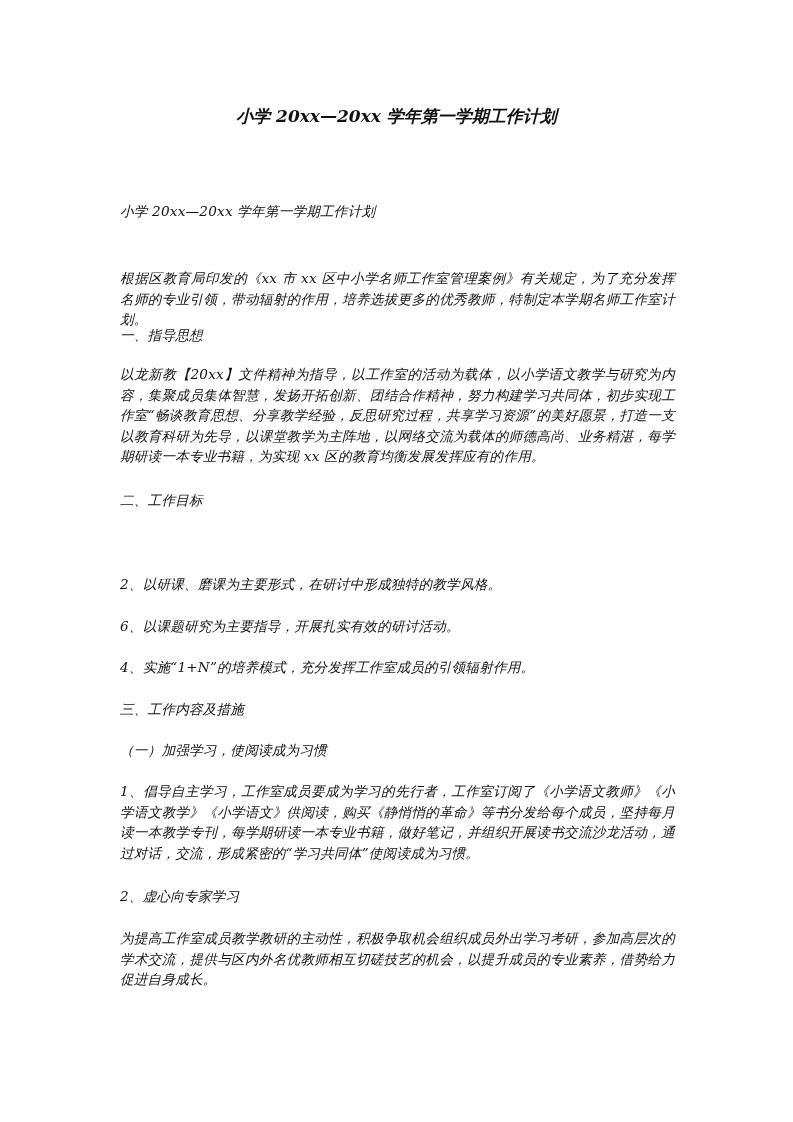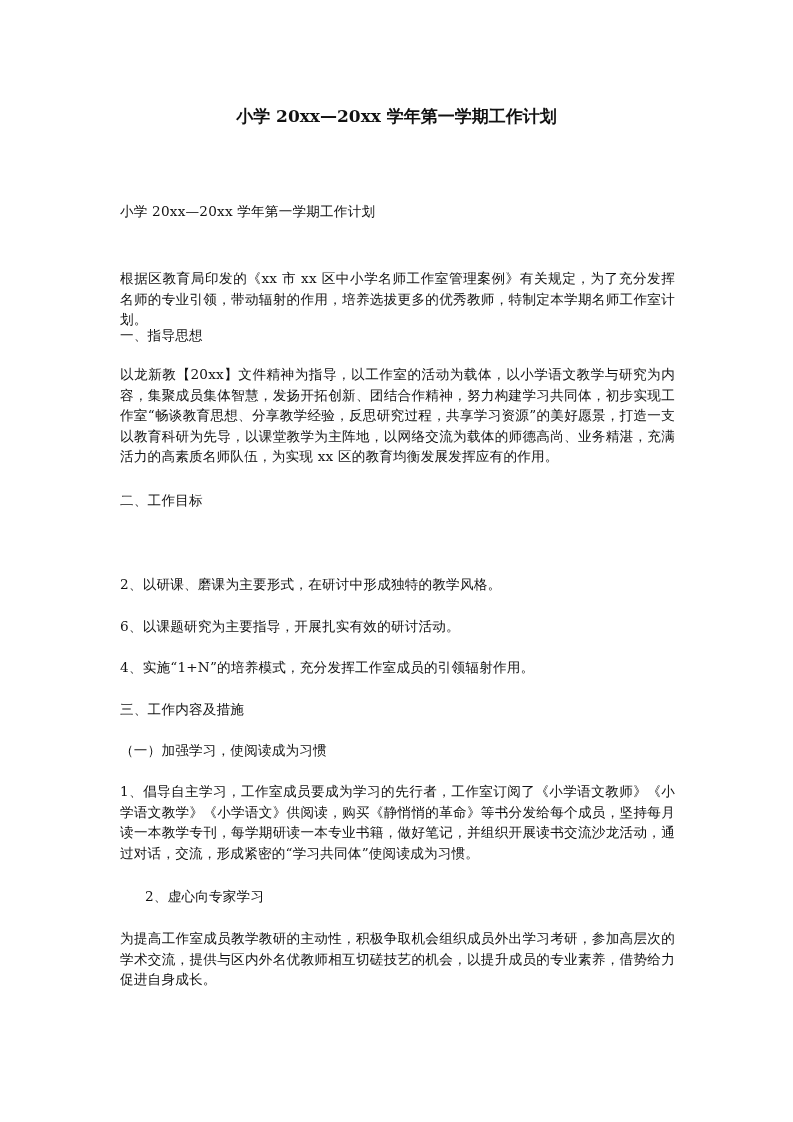"小学 20xx—20xx 学年第一学期工作计划" .page { font-style: none -> italic }
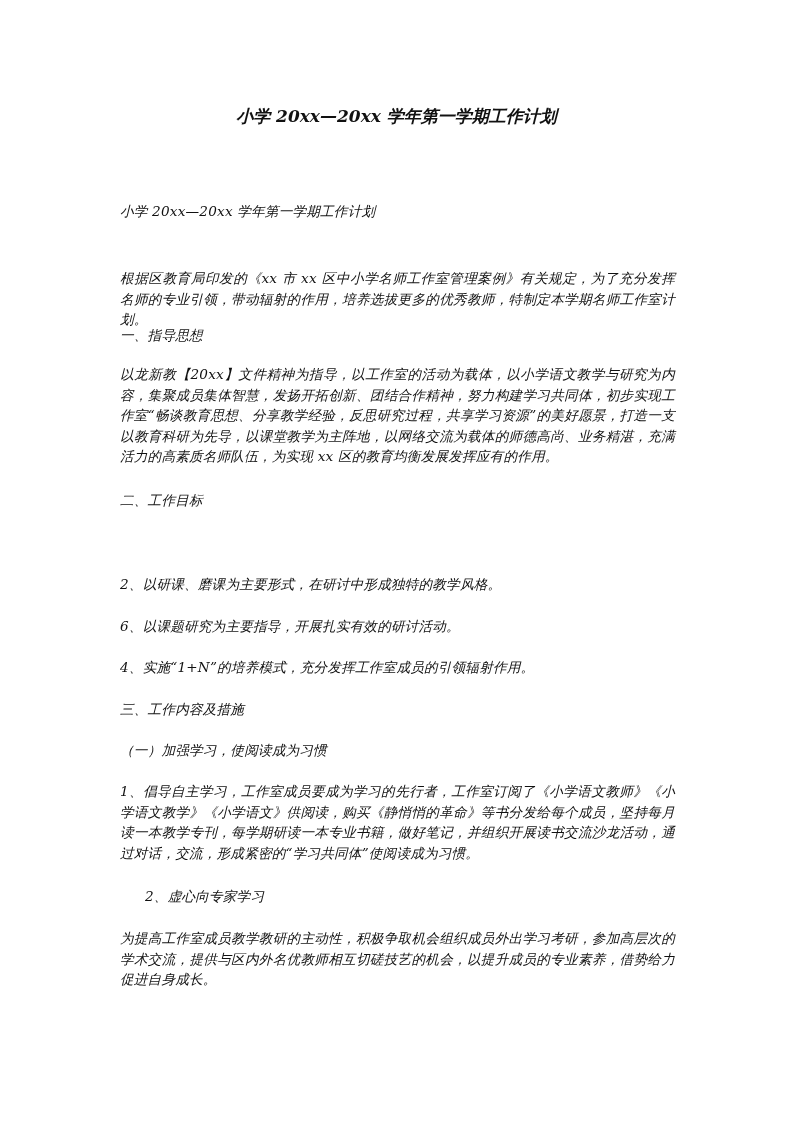"以龙新教【20xx】文件精神为指导，以工作室的活动为载体，以小学语文教学与研究为" p.p { text: 充满活力的高素质名师队伍 -> 每学期研读一本专业书籍 }
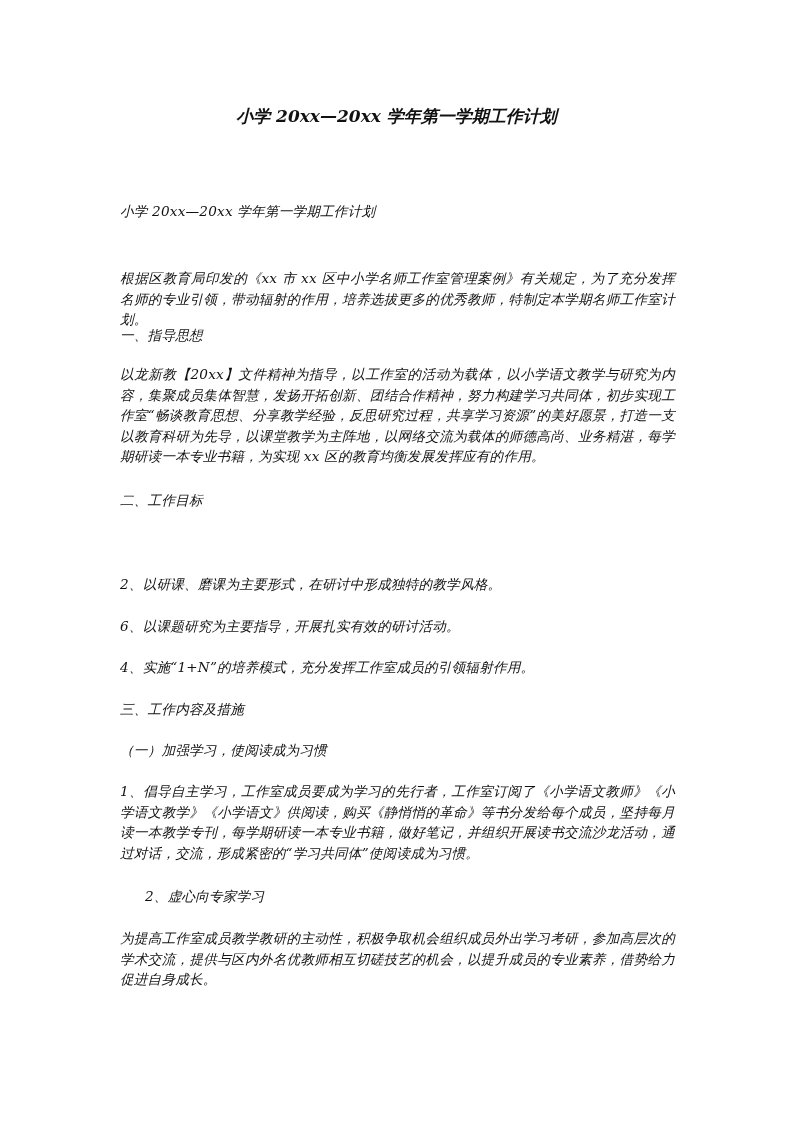"2、虚心向专家学习" p.p { margin-left: 25px -> none }
